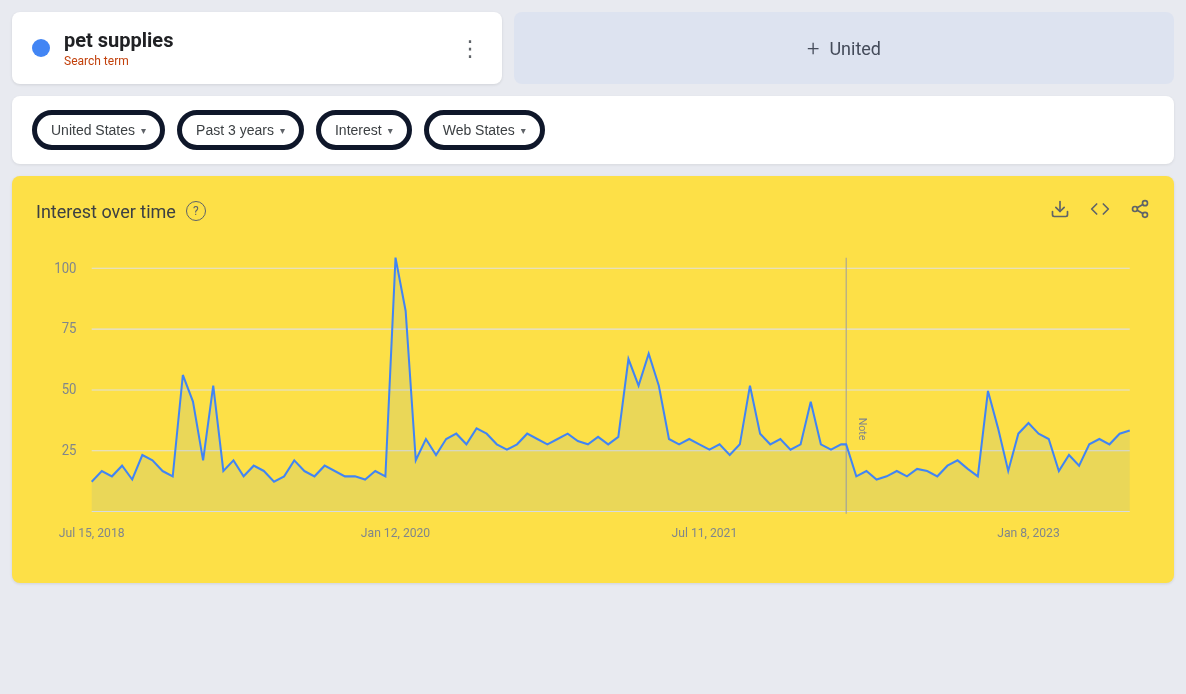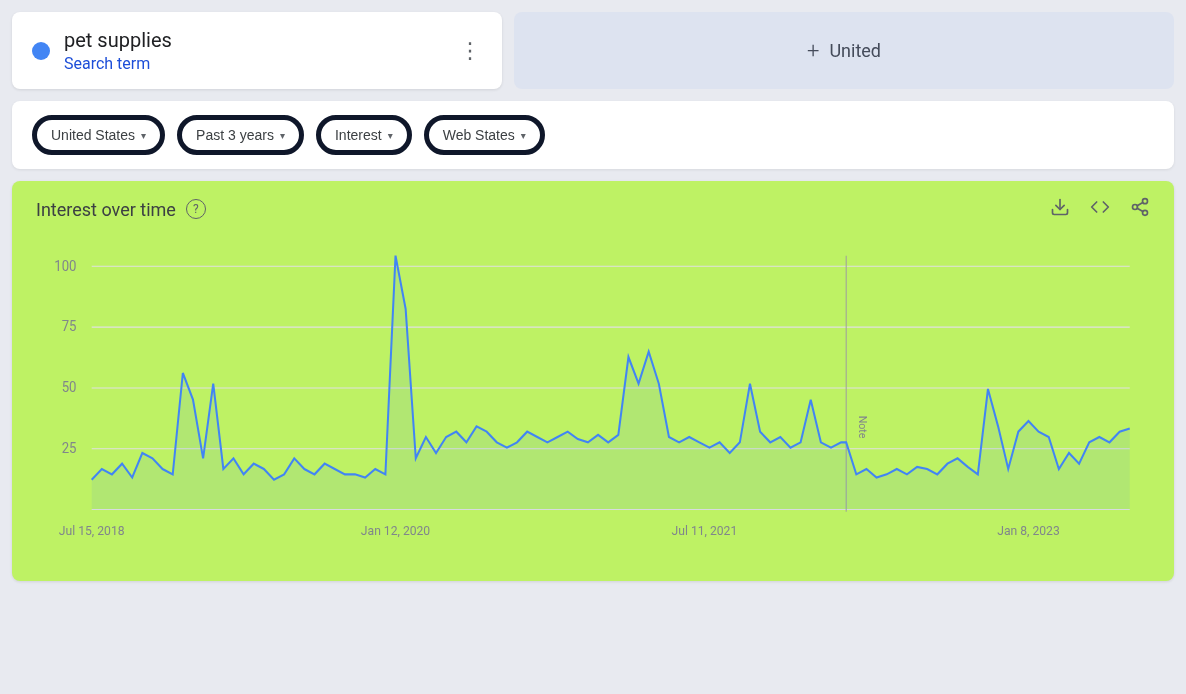"pet supplies" .search-term-name { font-weight: 400 -> 700 }
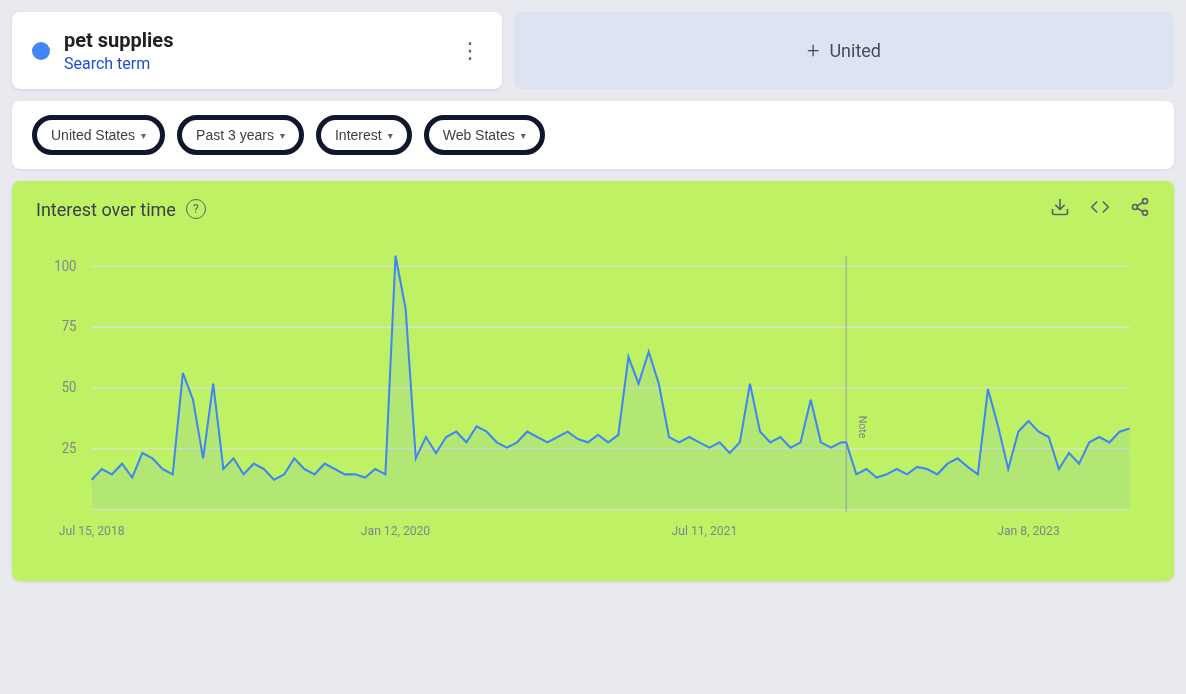"Search term" .search-term-label { color: #1d4ed8 -> #c2410c; font-size: 16px -> 12px }
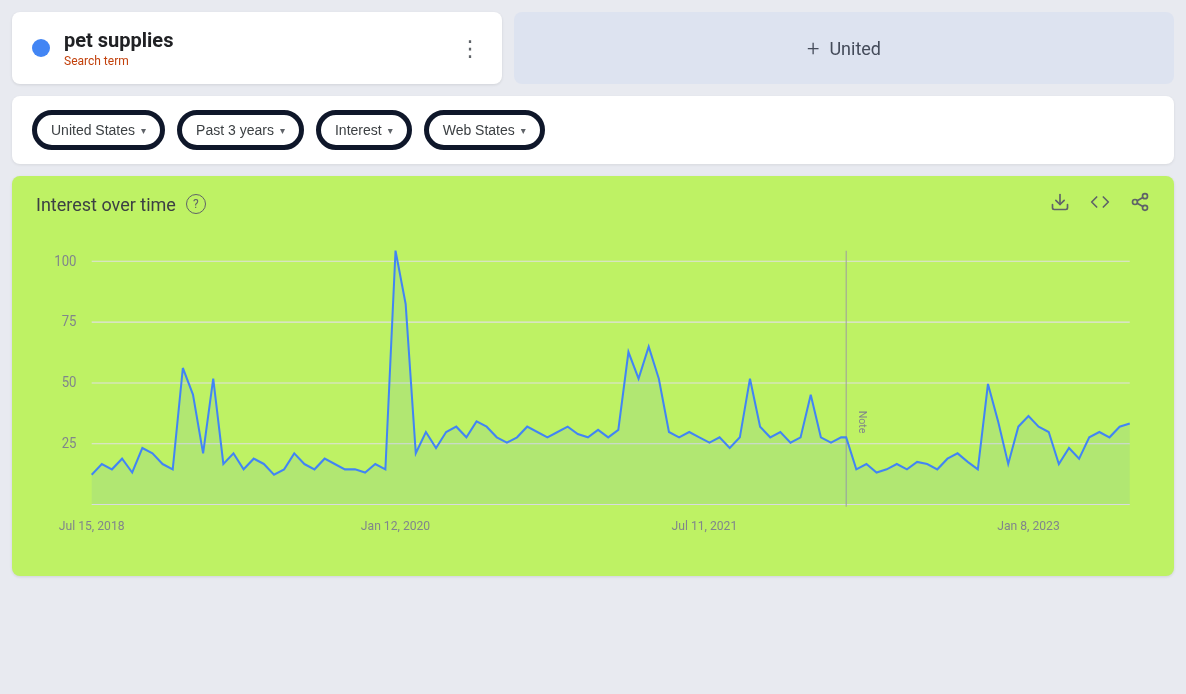"Interest over time" .chart-card { background: #bef264 -> #fde047; padding: 16px 24px 16px 24px -> 23px 24px 16px 24px }
